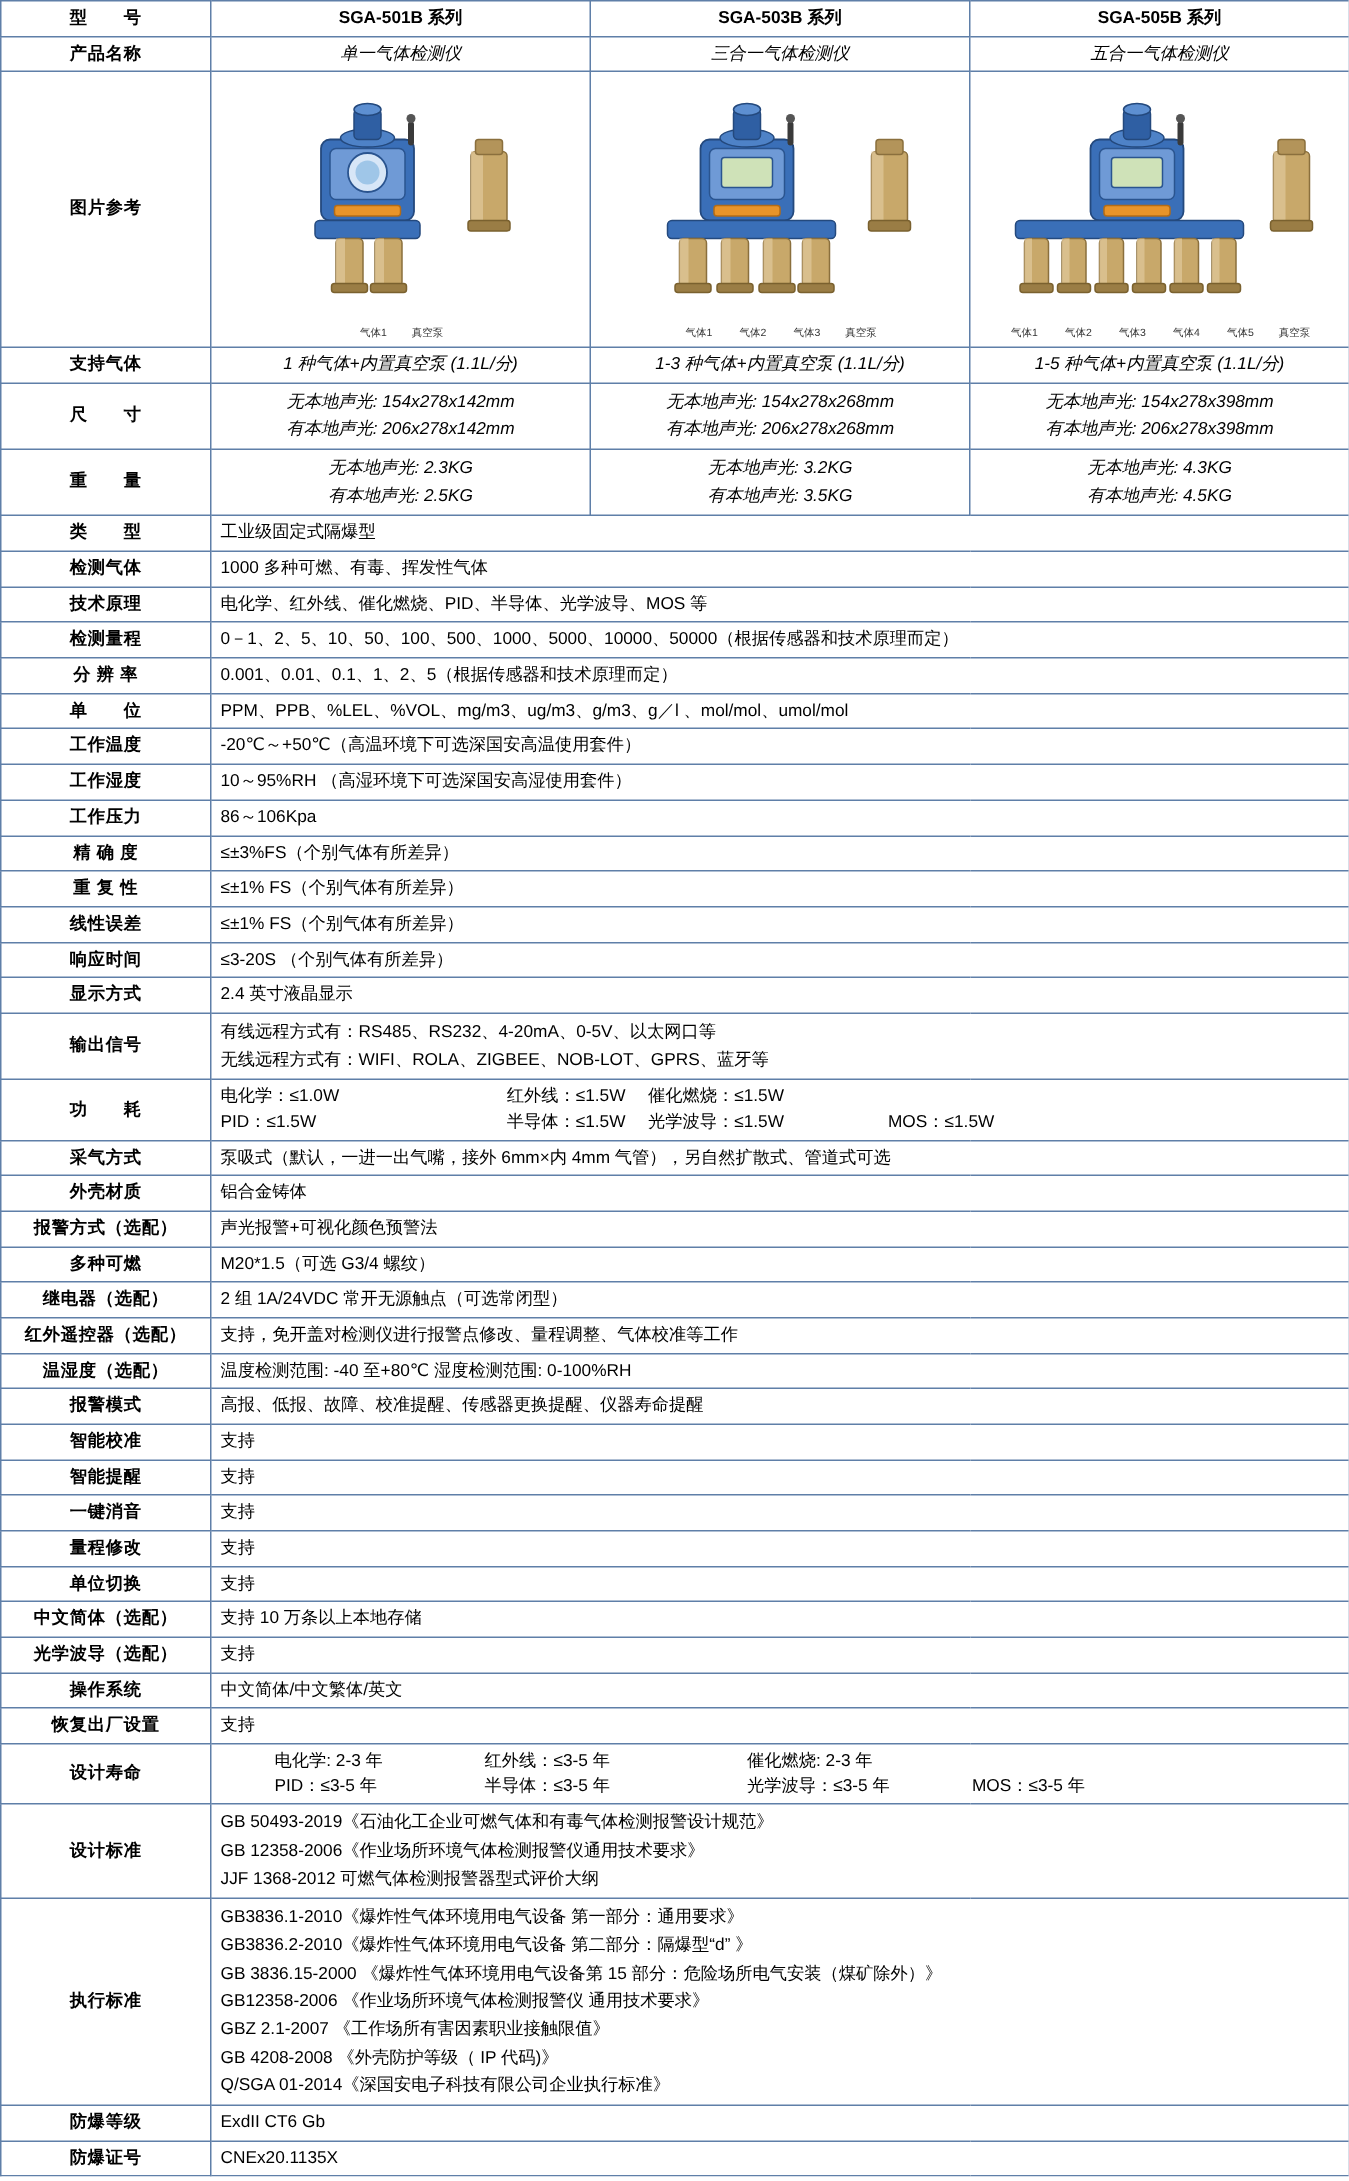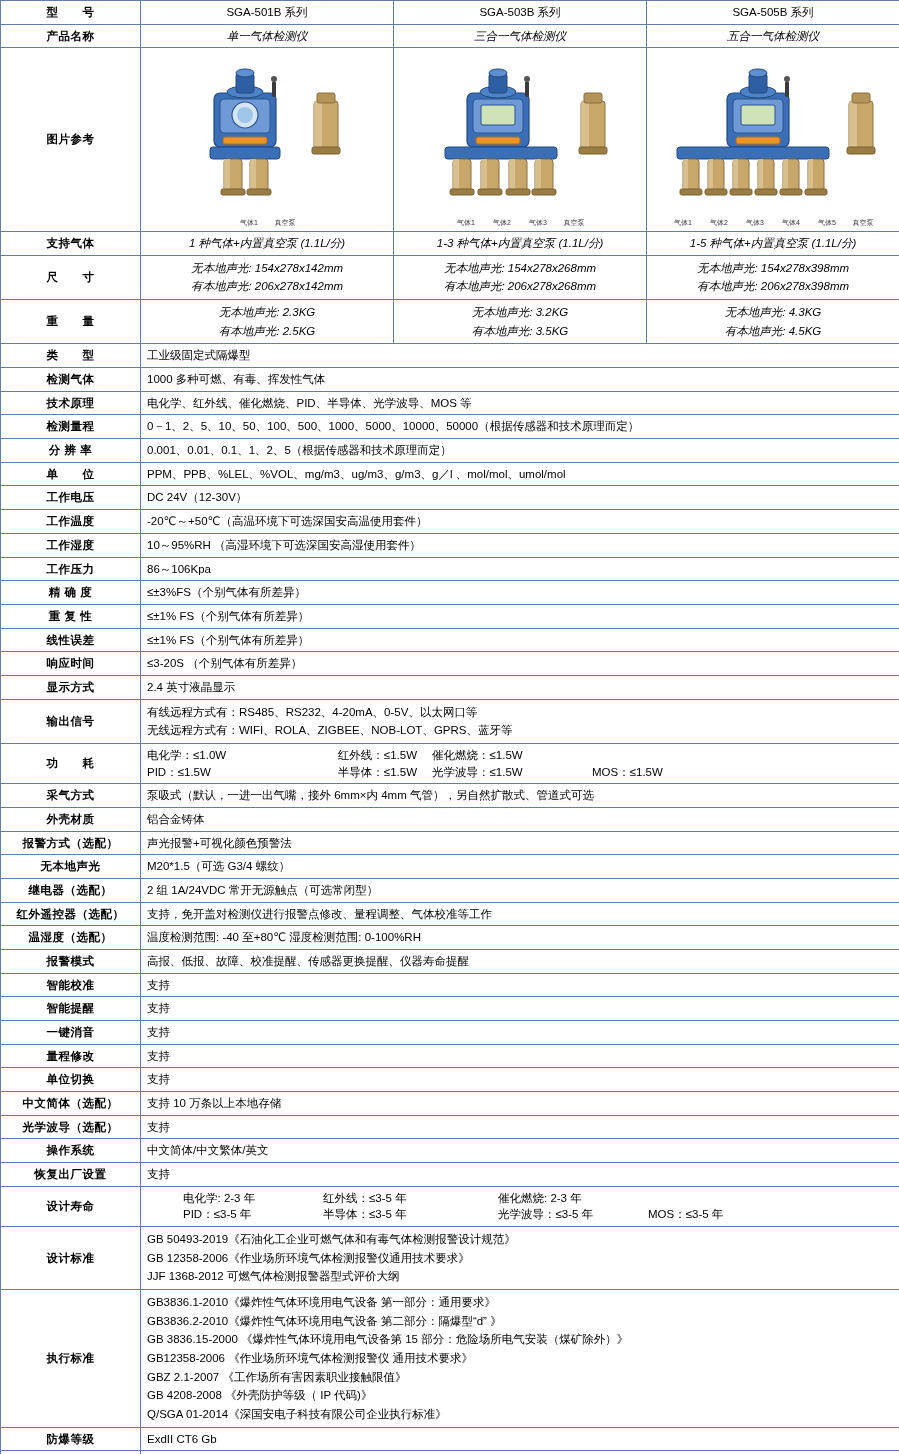"SGA-501B 系列" td.hdr { font-weight: normal -> bold }
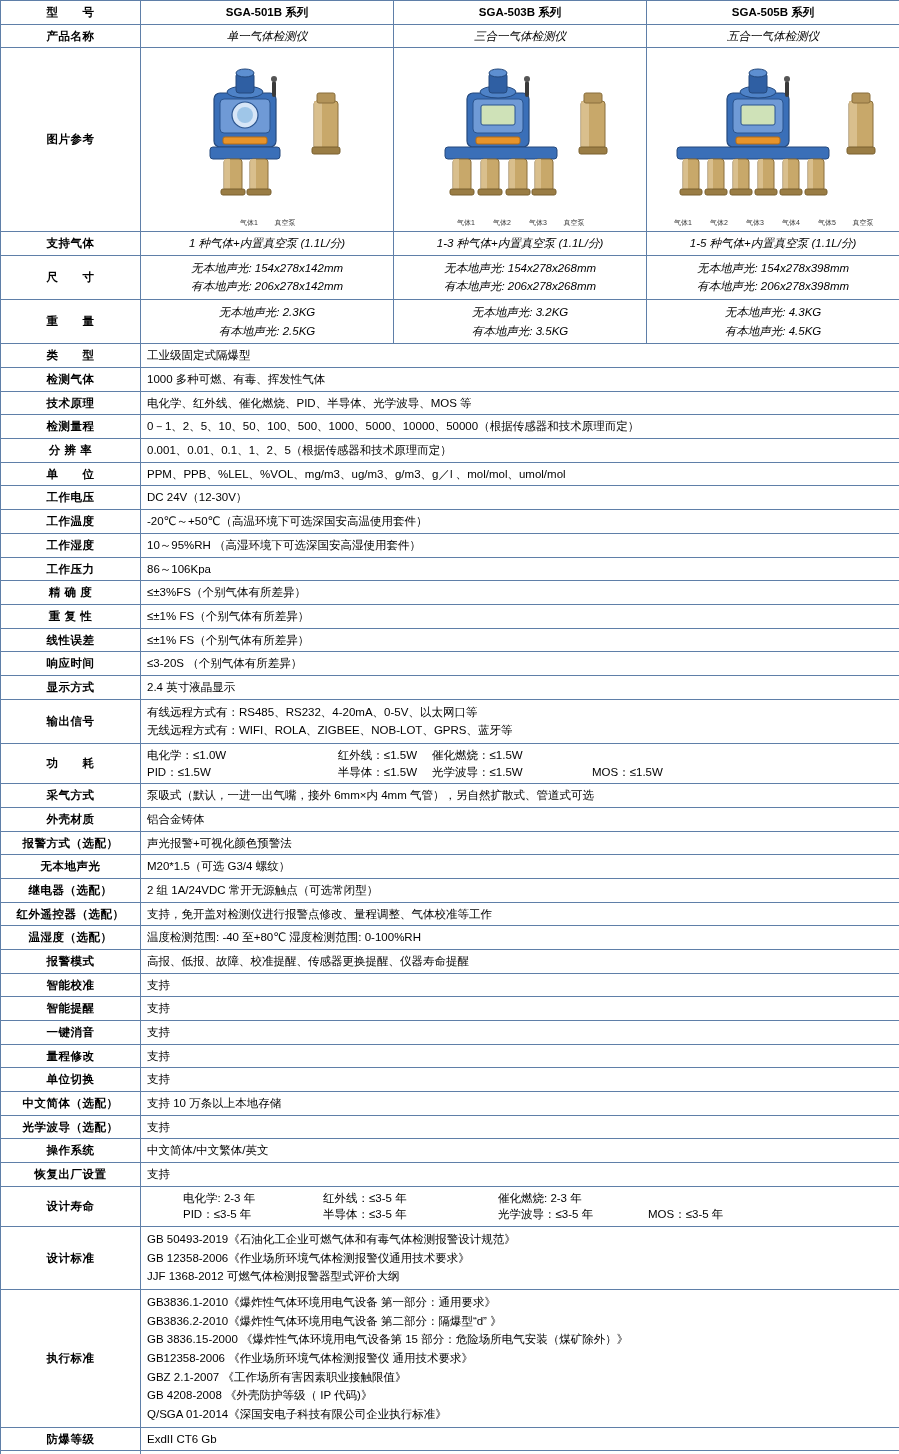"工作电压" tr { html: <tr> <td>工作电压</td> <td>DC 24V（12-30V）</td> </tr> -> none }
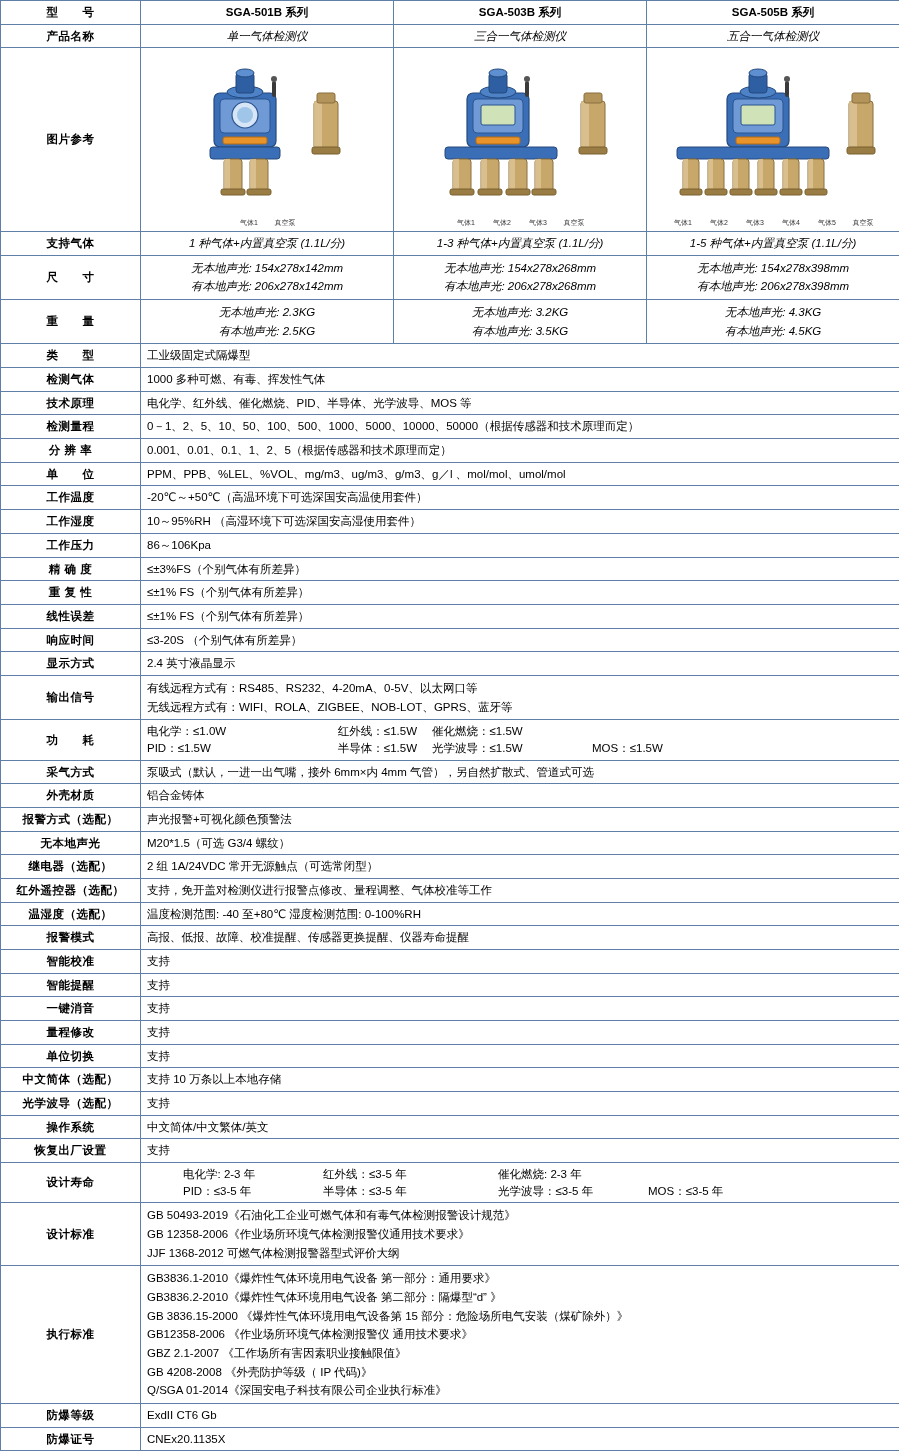"无本地声光" td.label { text: 无本地声光 -> 多种可燃 }
